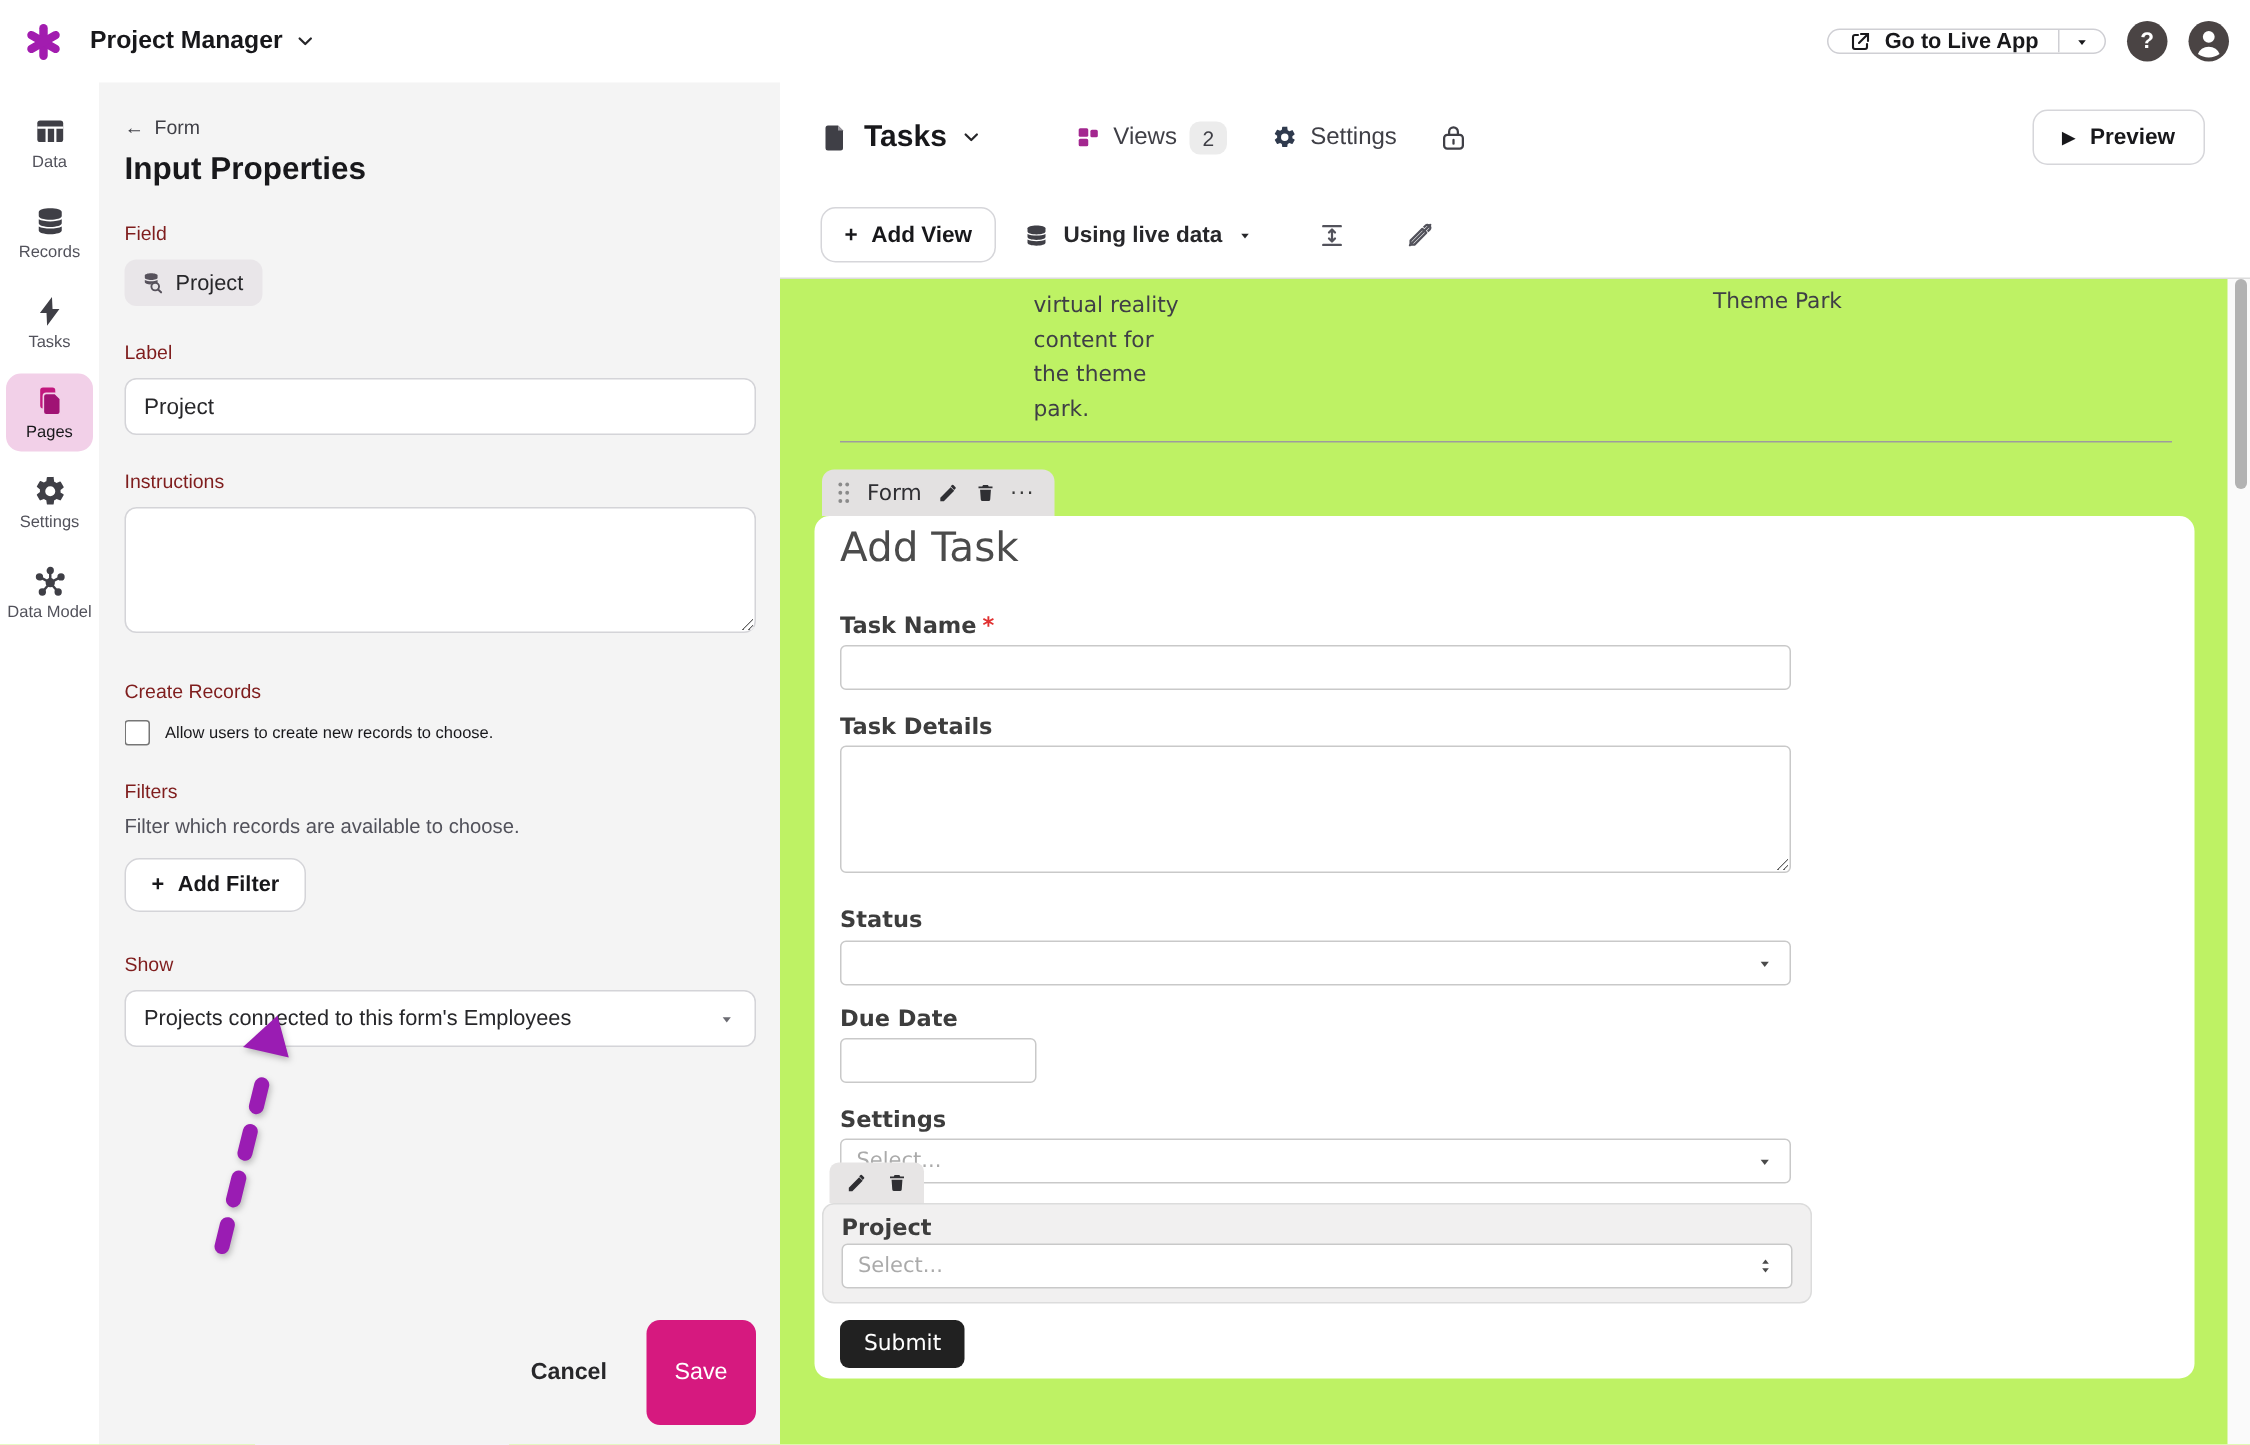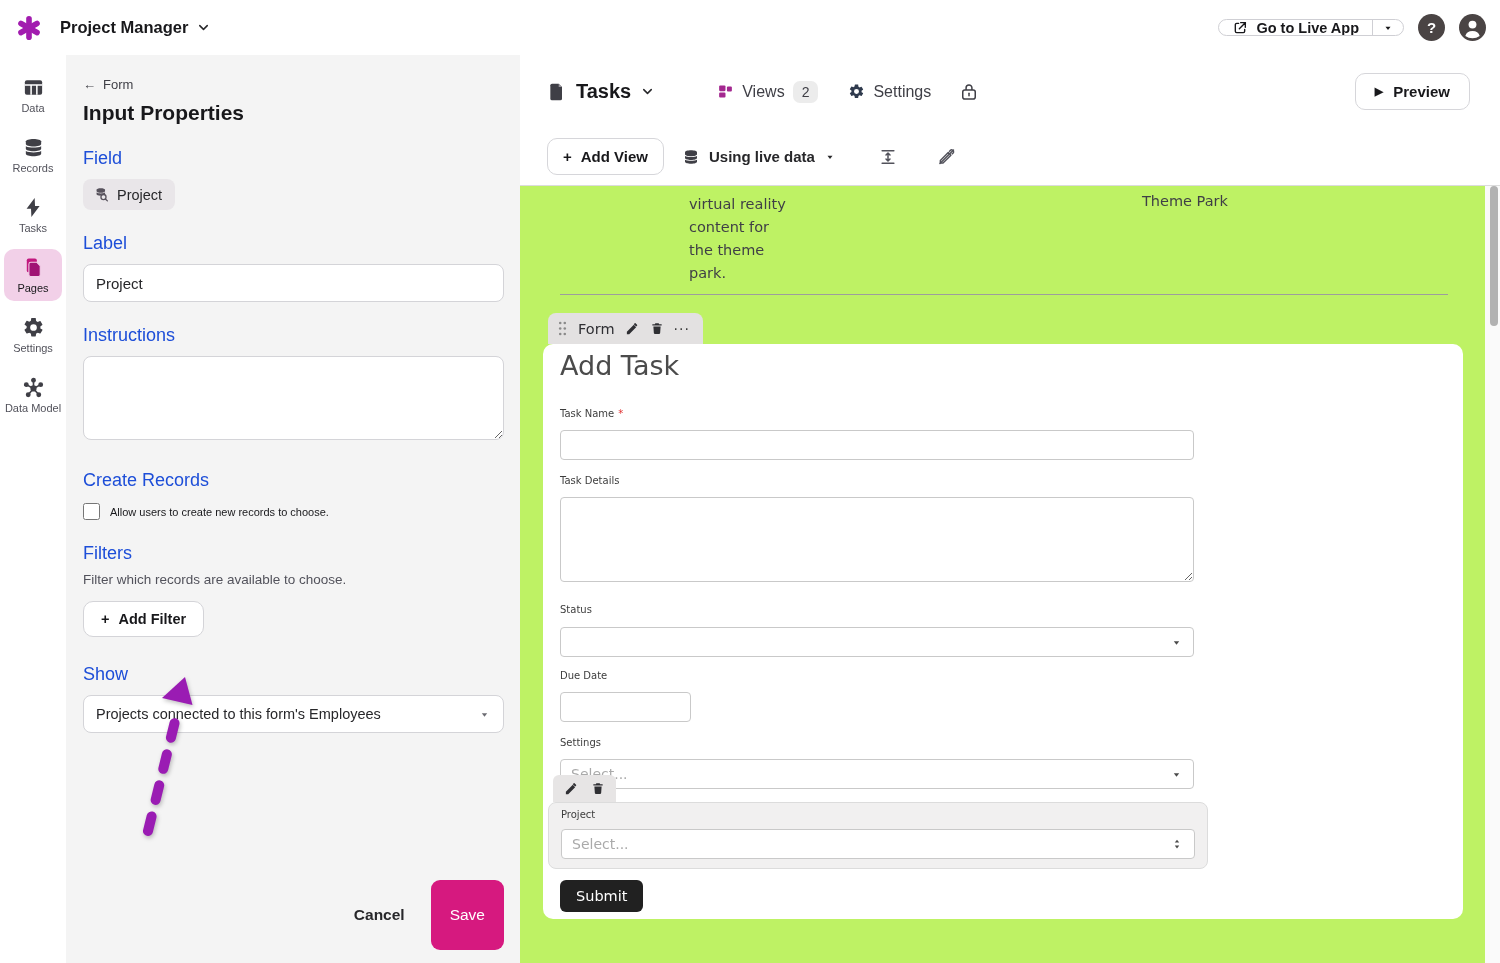"Field" .sec-label { color: #1d4ed8 -> #7f1d1d; font-size: 18px -> 13px }
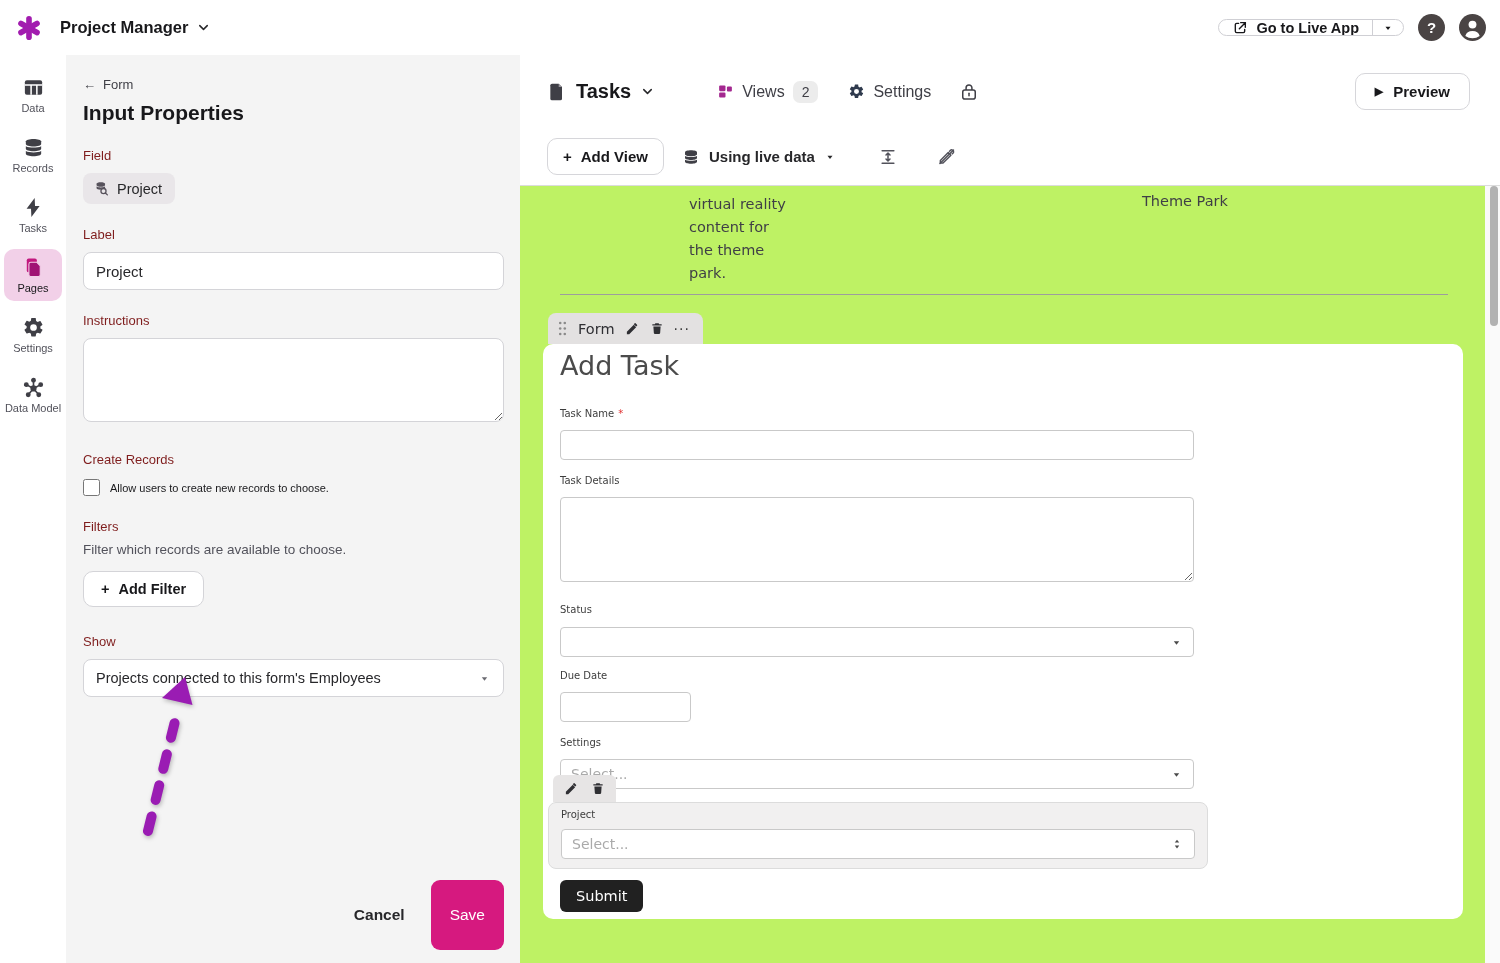"Task Name *" .f-label { font-size: 10px -> 15px; font-weight: none -> bold }
